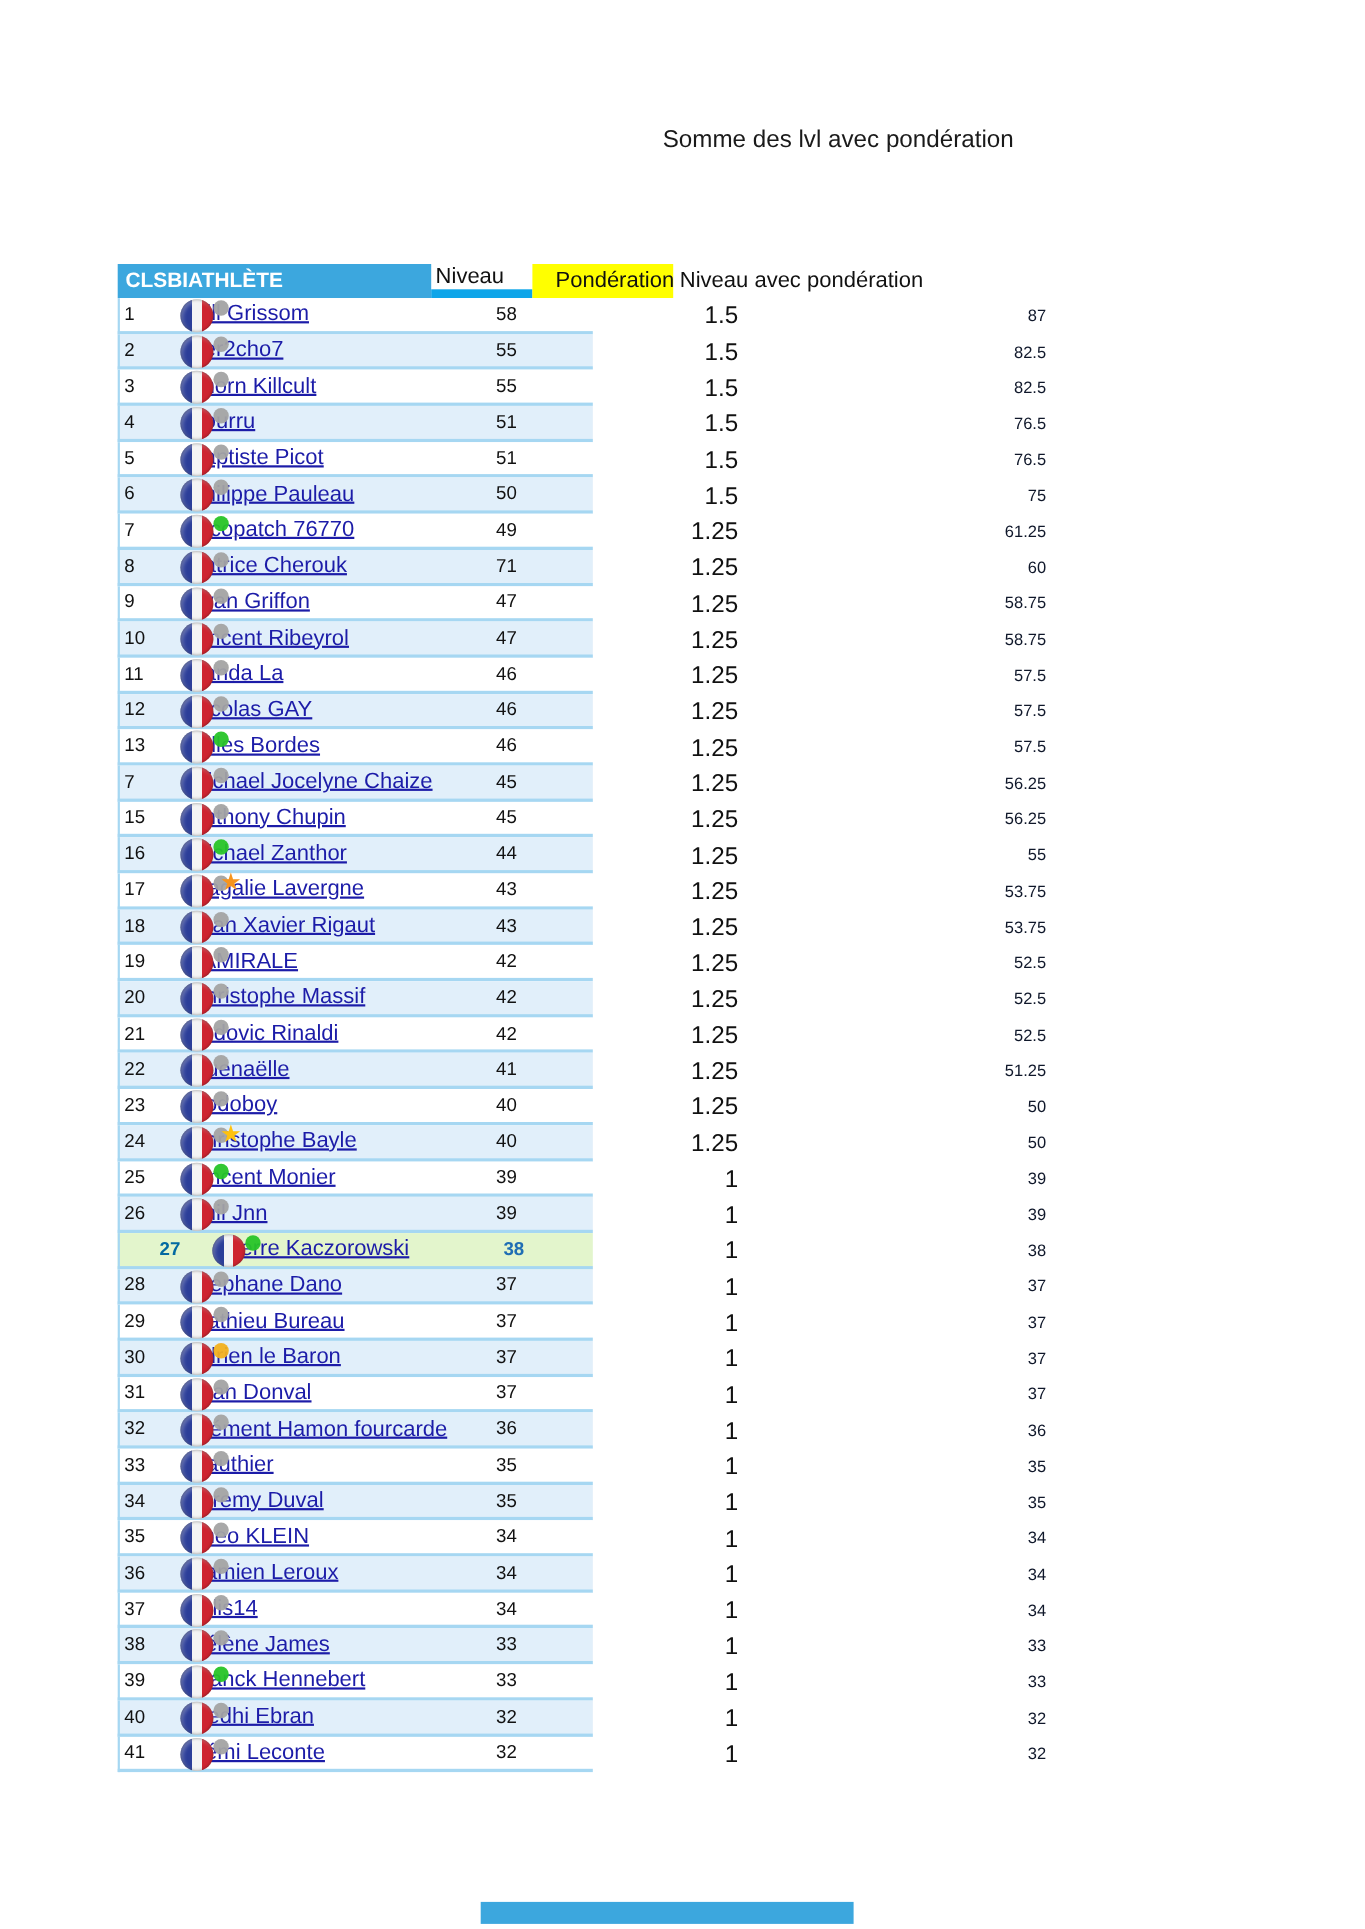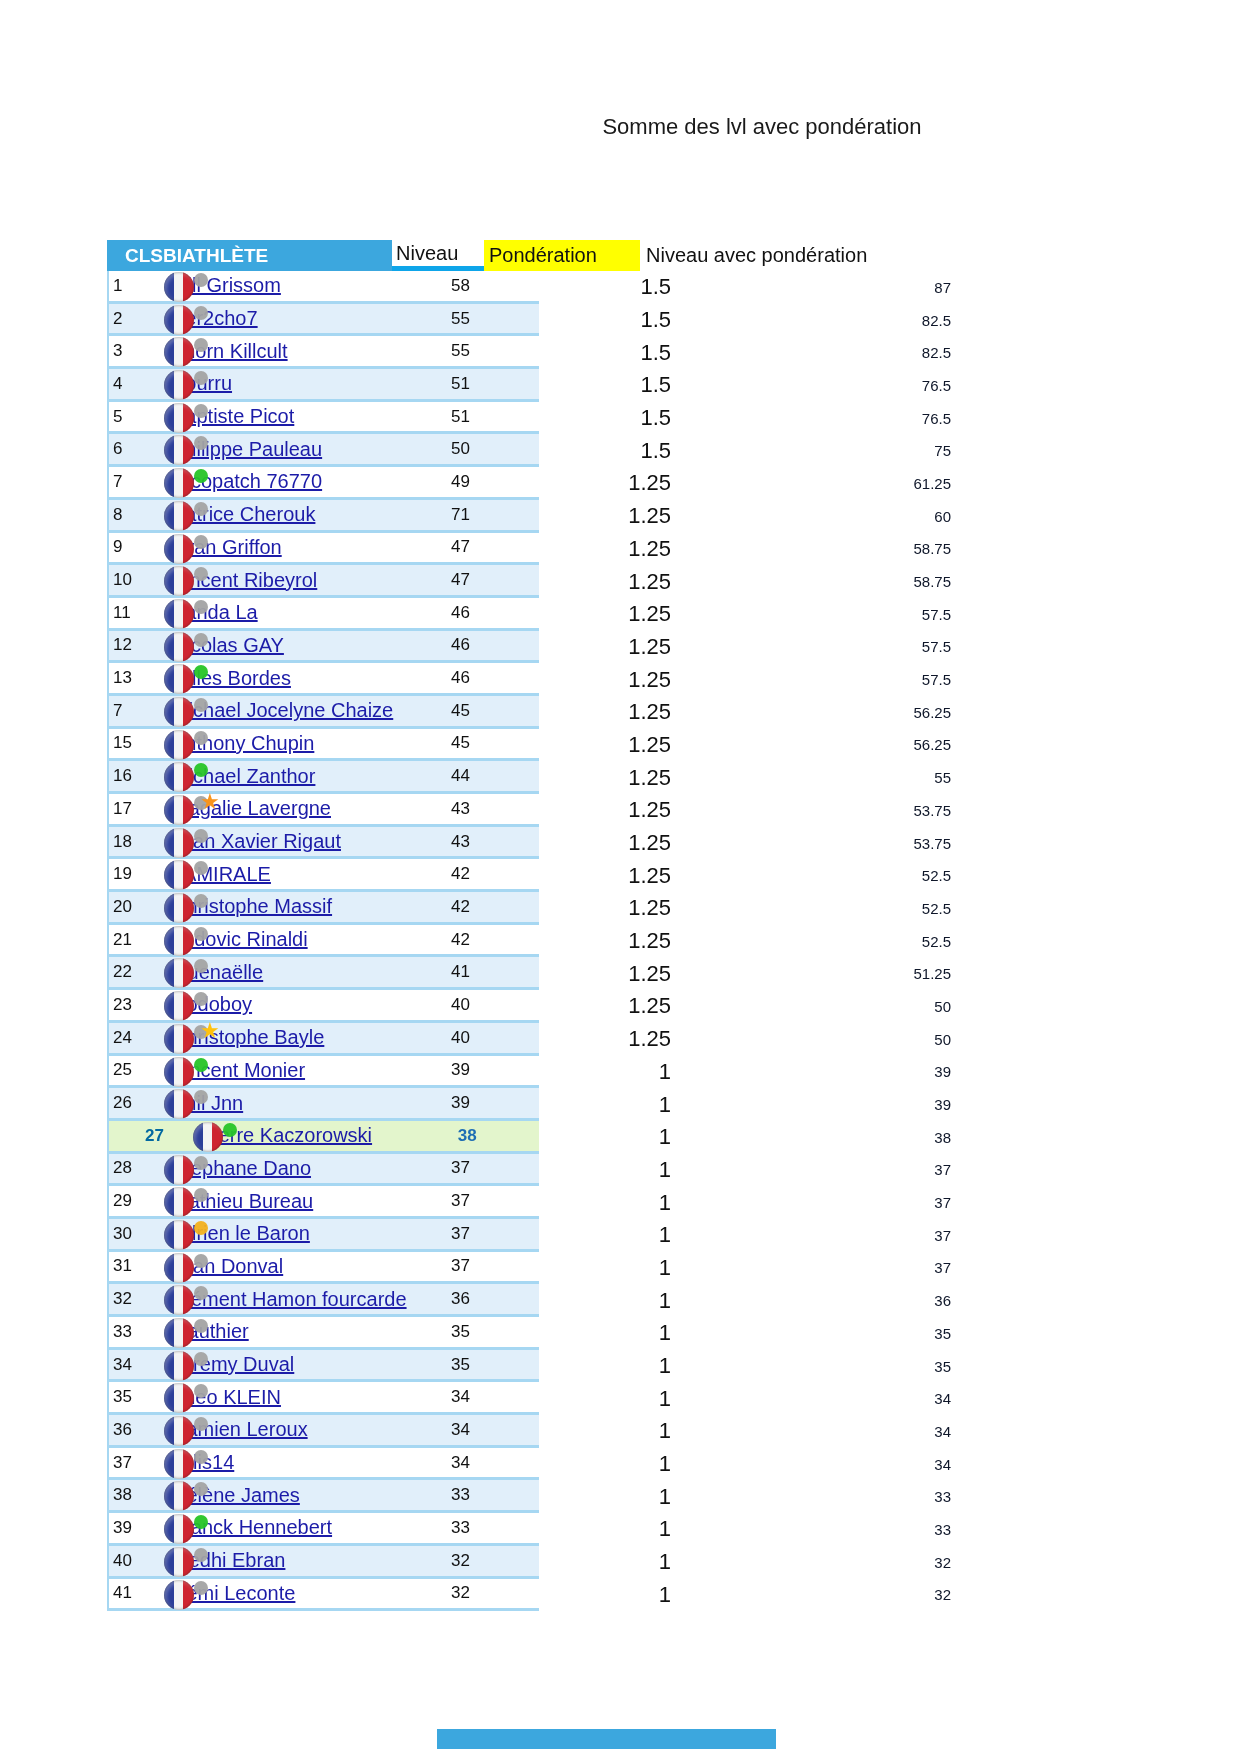"CLS" .h-clsath { padding-left: 18px -> 7px }
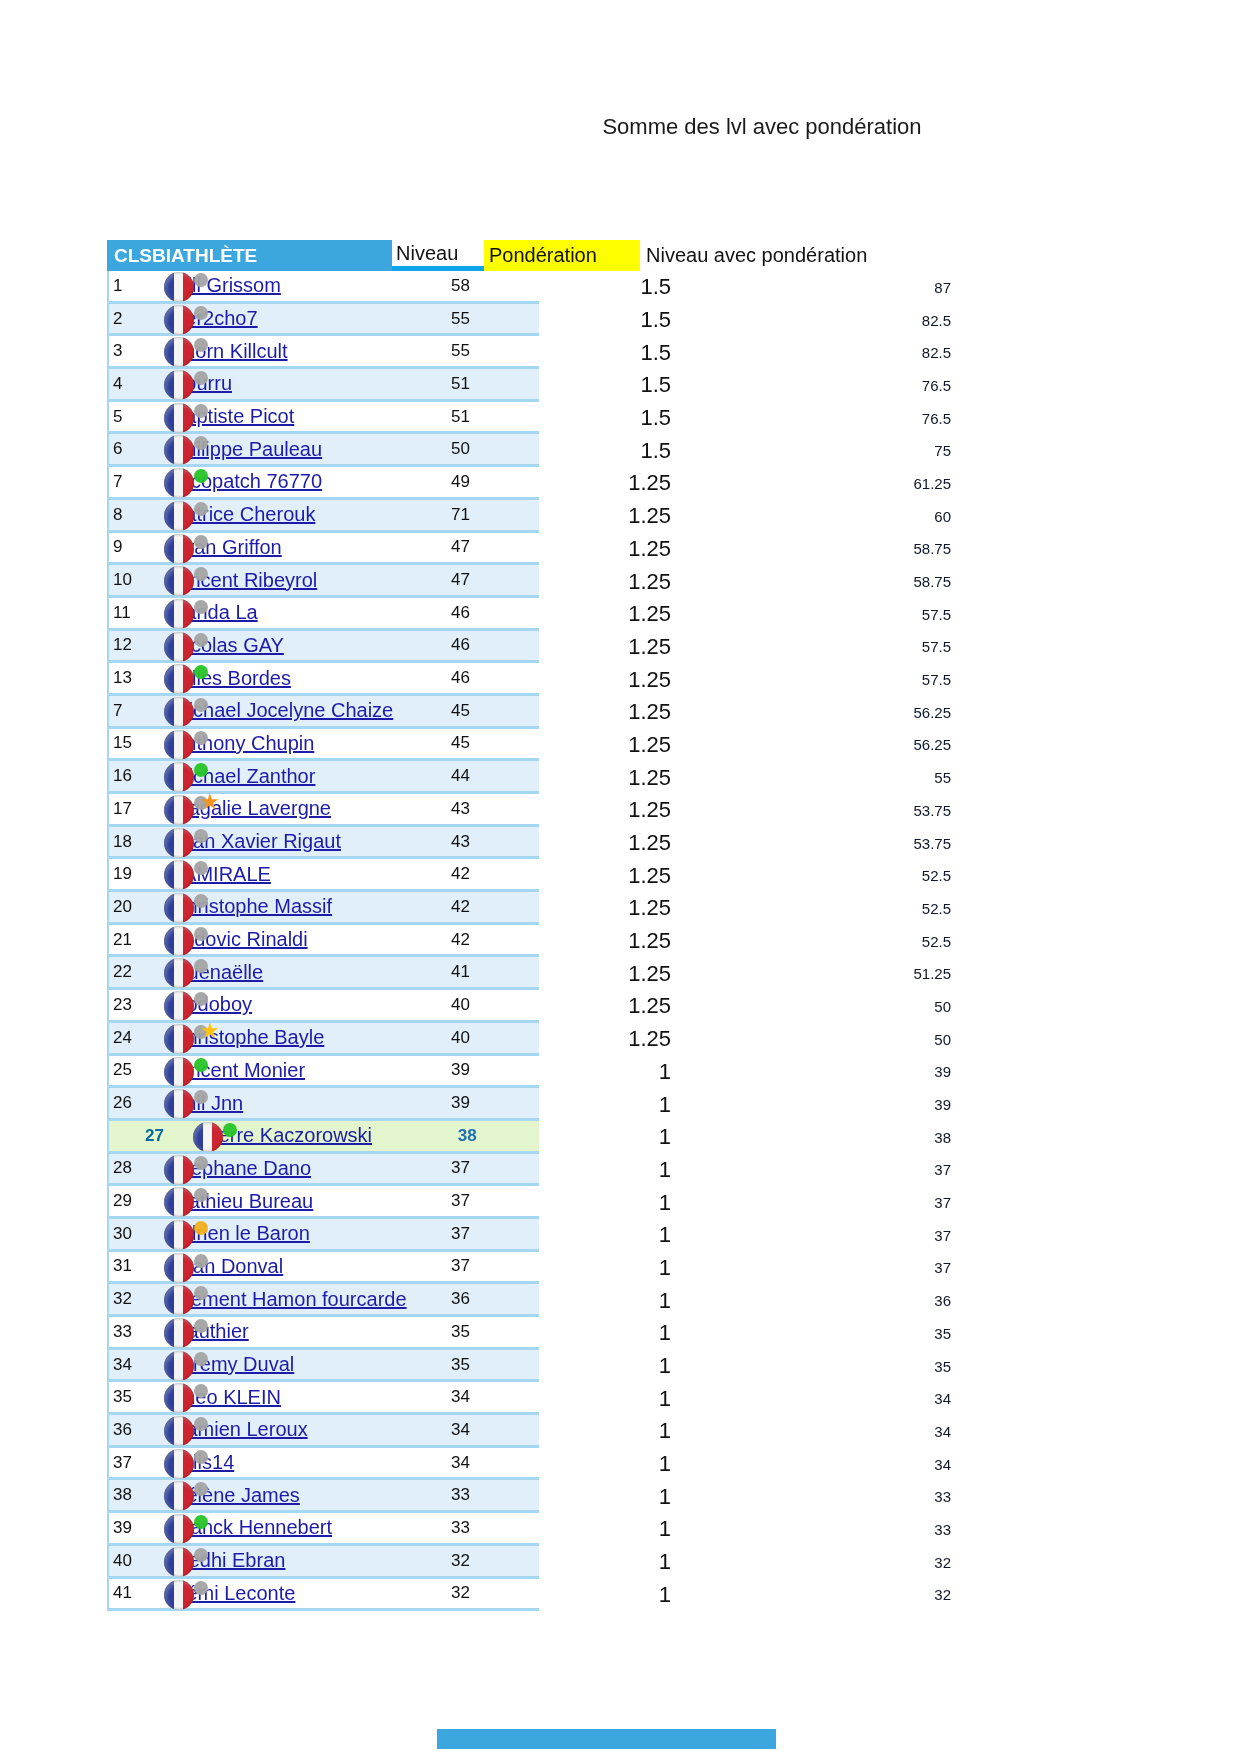"Niveau" .h-niveau { border-bottom: 5px solid #0ea5e9 -> 8px solid #0ea5e9 }
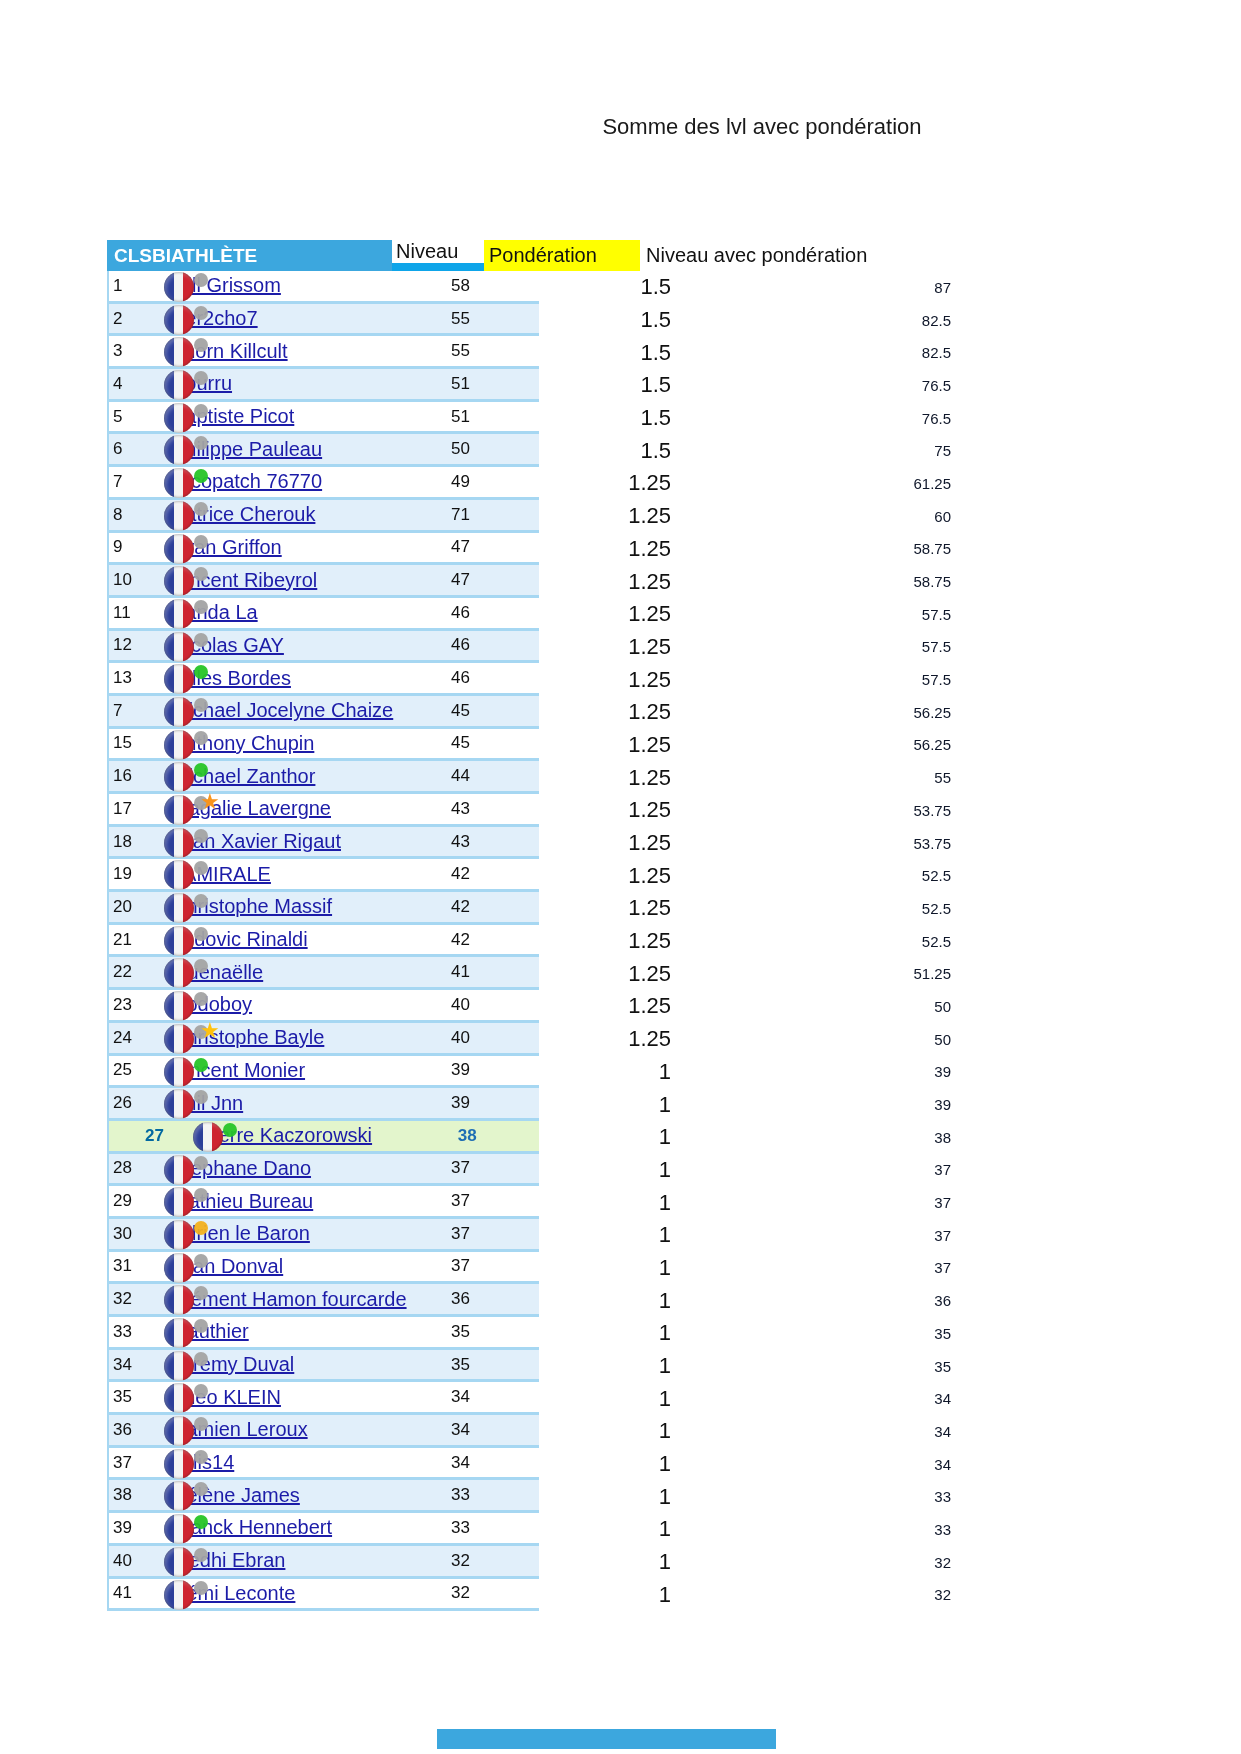"Pondération" .h-pond { padding-left: 5px -> 21px; width: 156px -> 128px }
